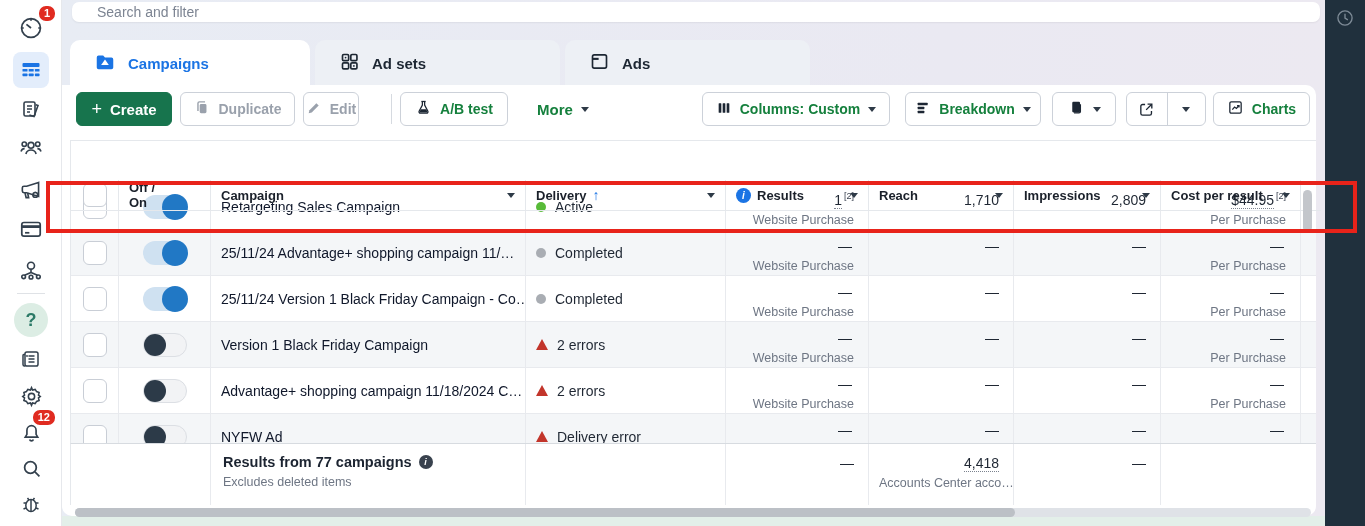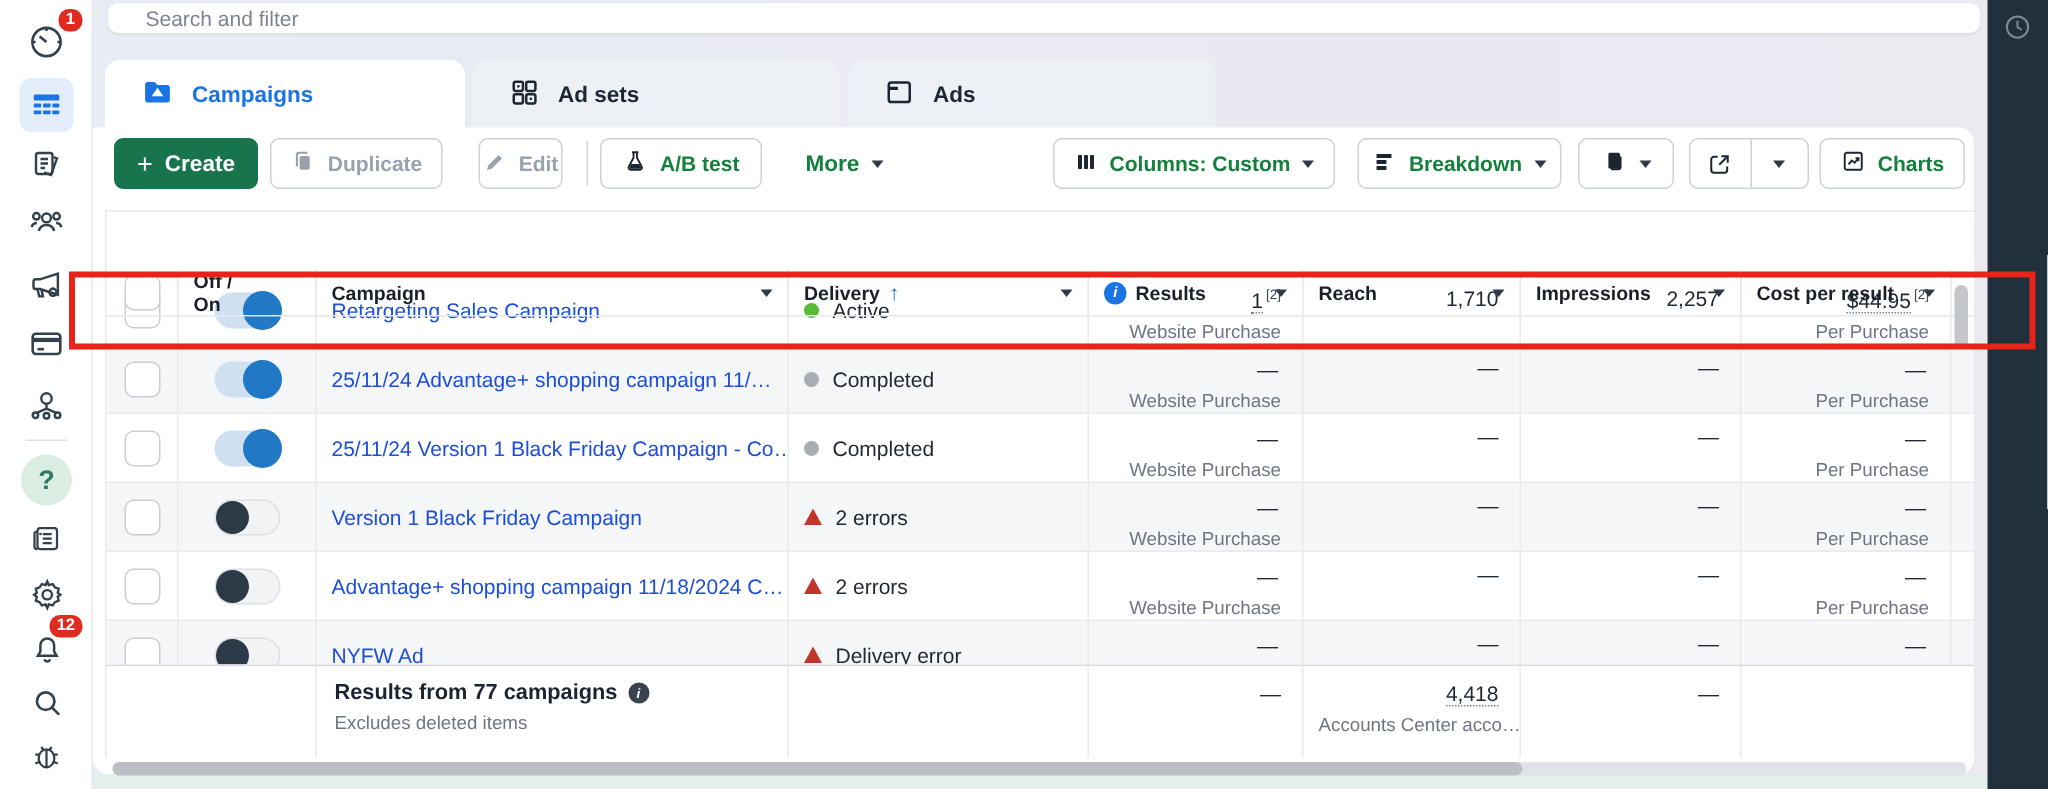"Edit" div.btn { margin-left: 16px -> none }
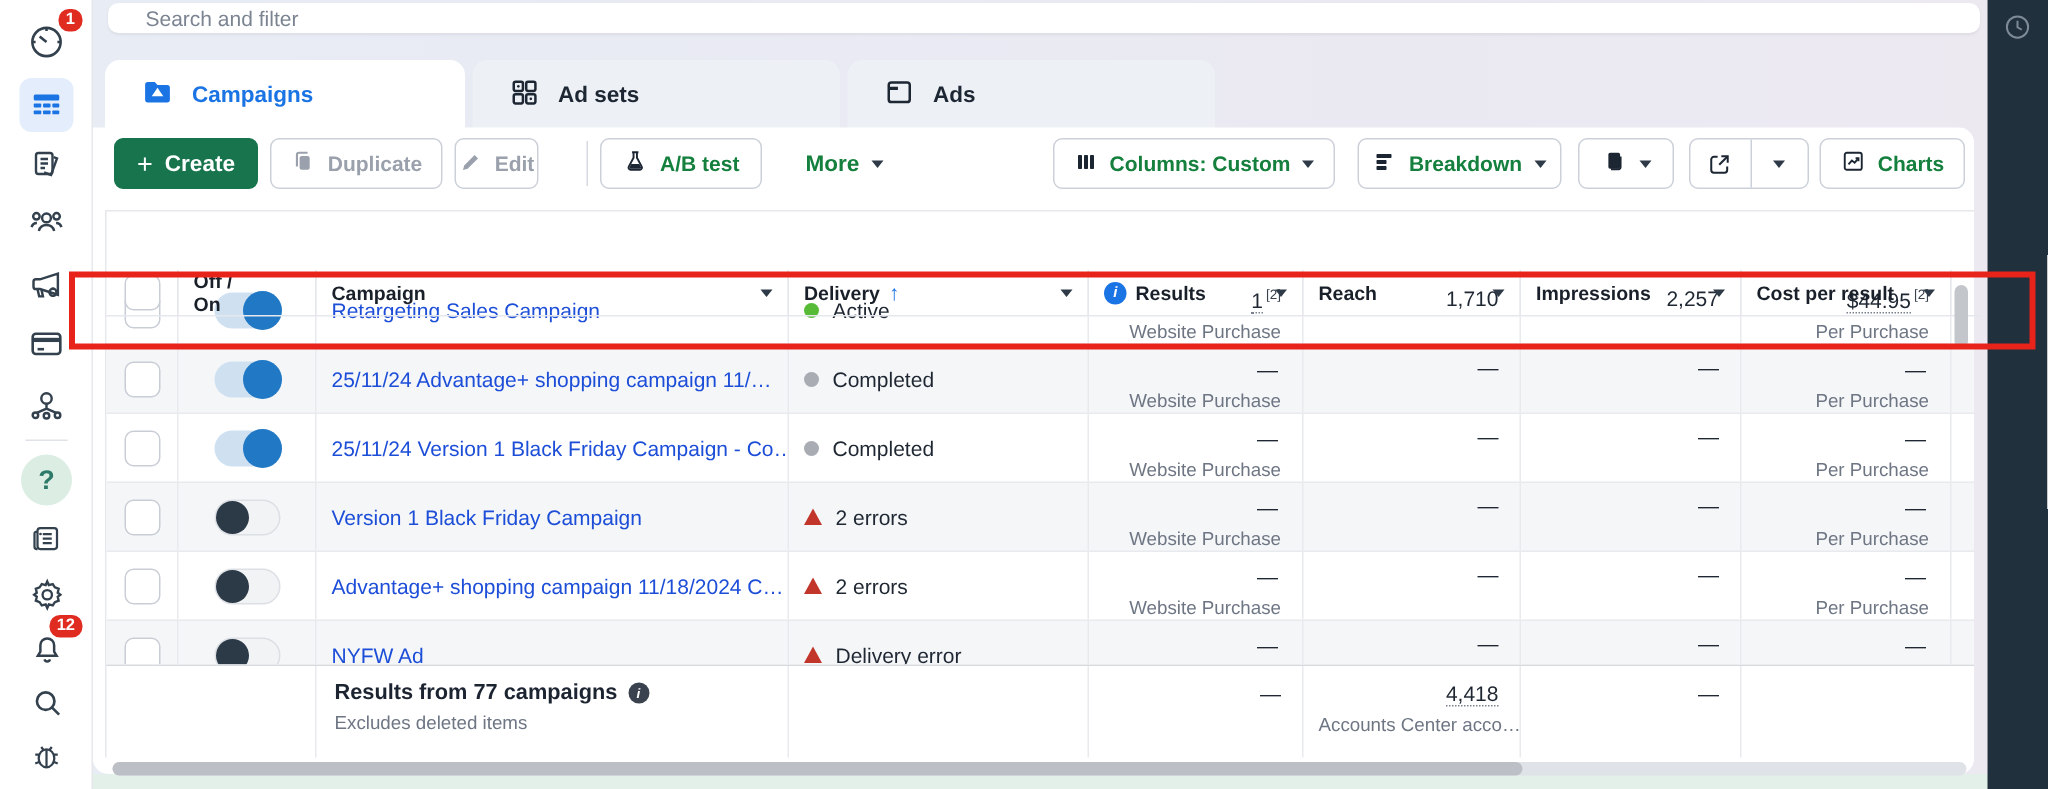"Retargeting Sales Campaign" .camp-link { color: #1d4ed8 -> #0f172a }
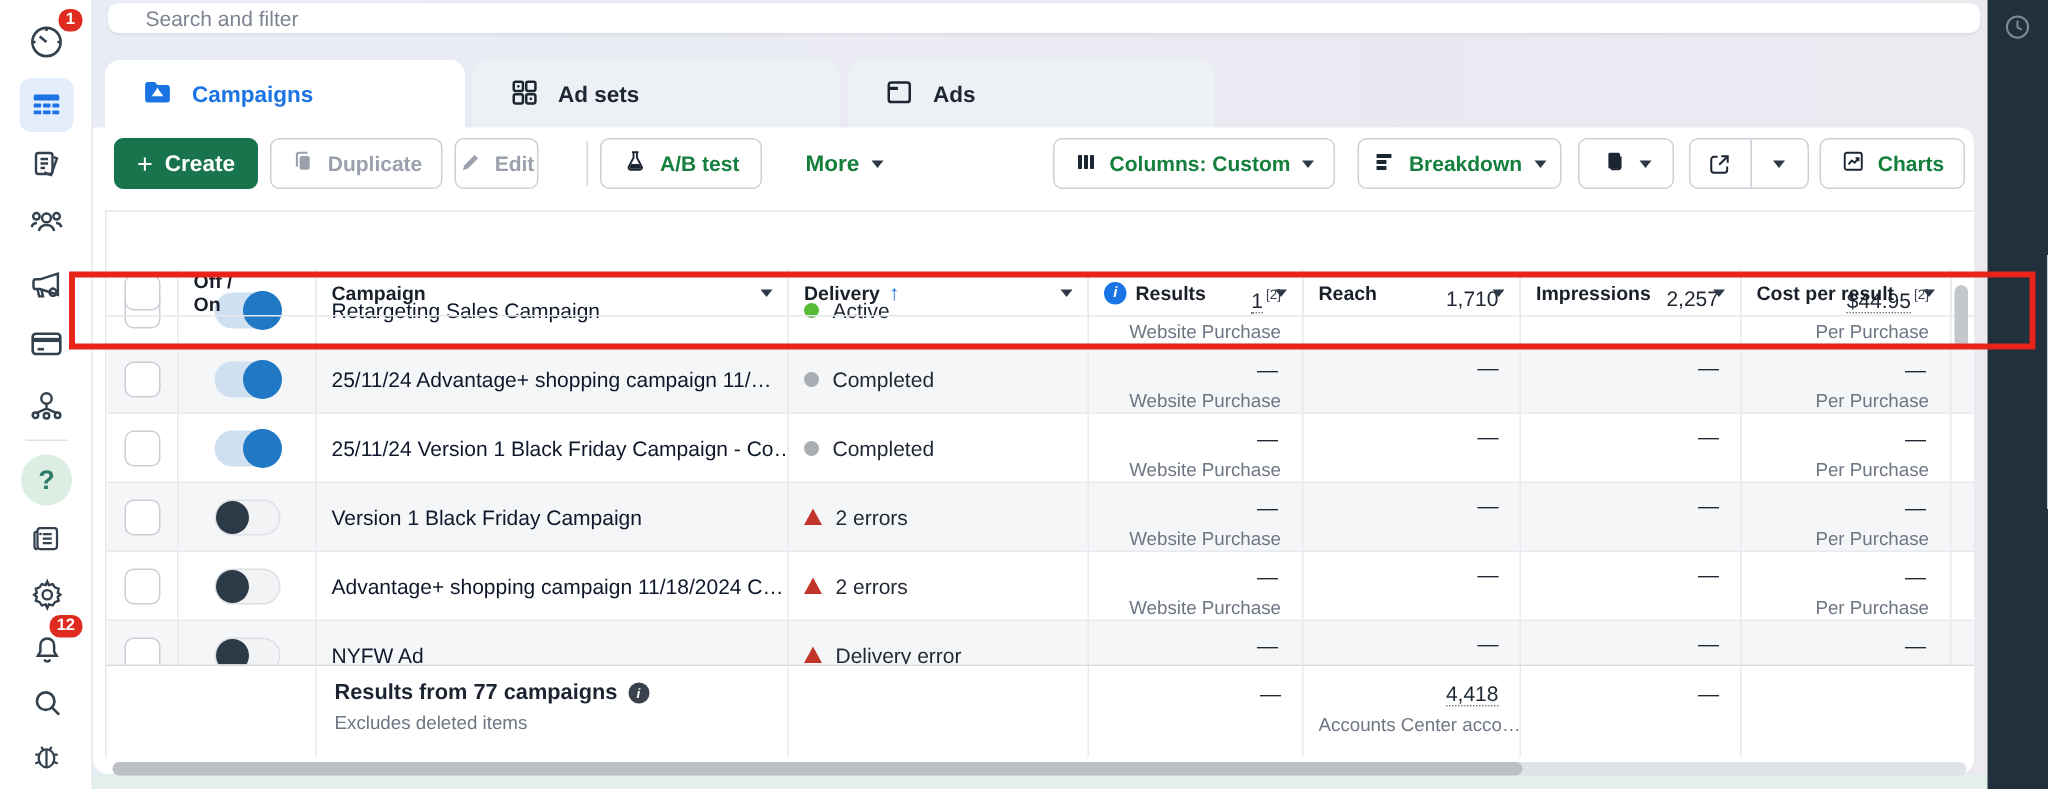"2,257" span.val { text: 2,257 -> 2,809 }
